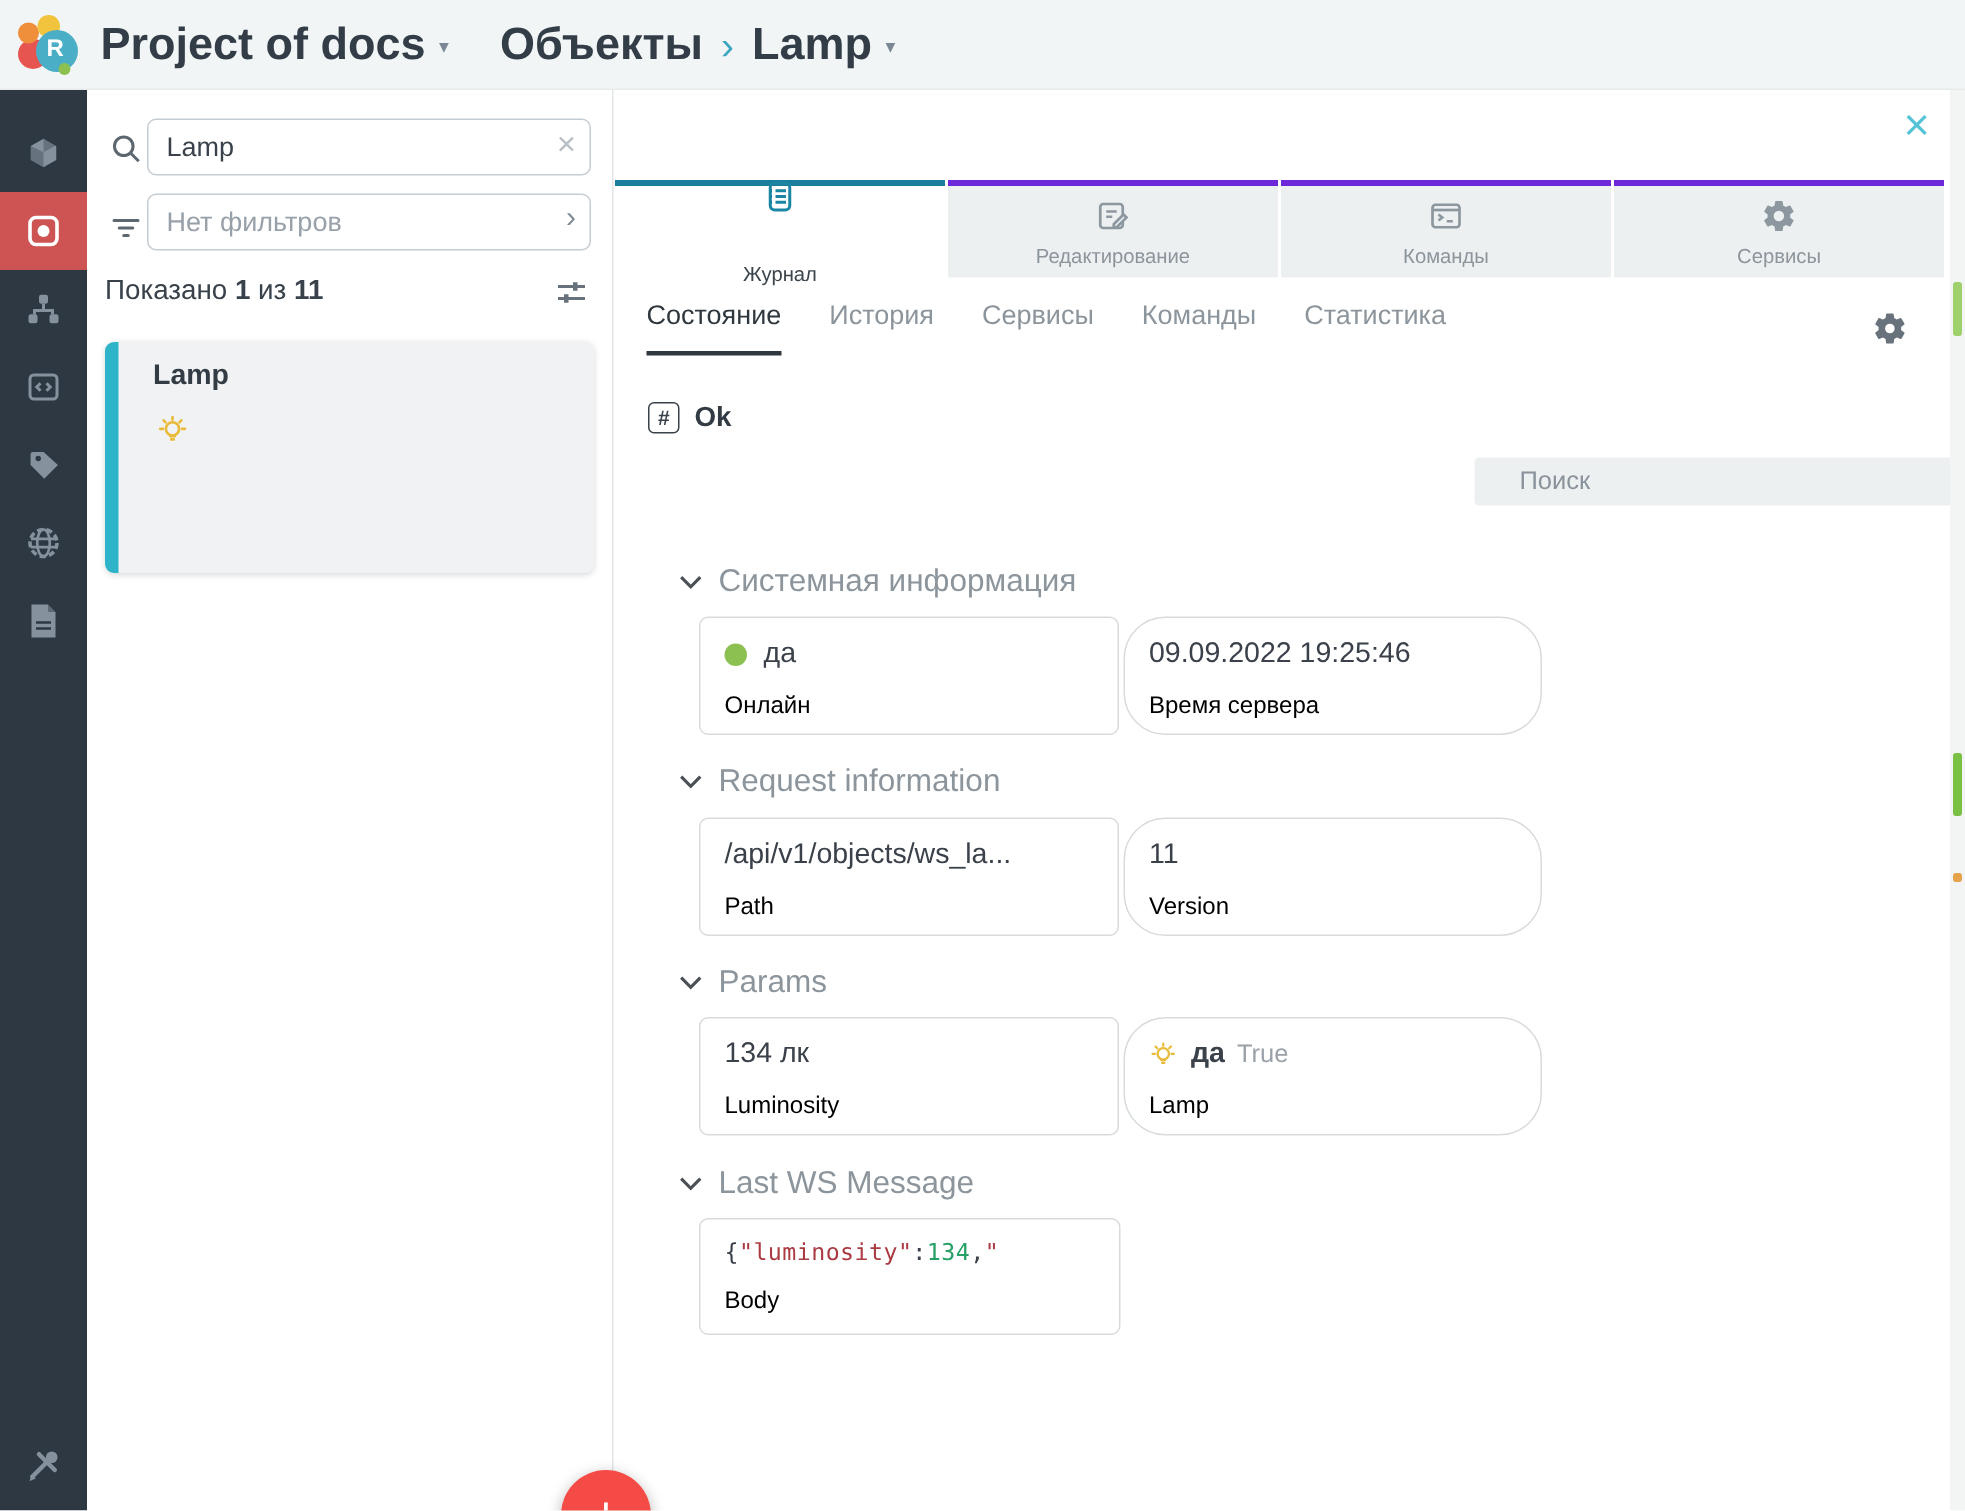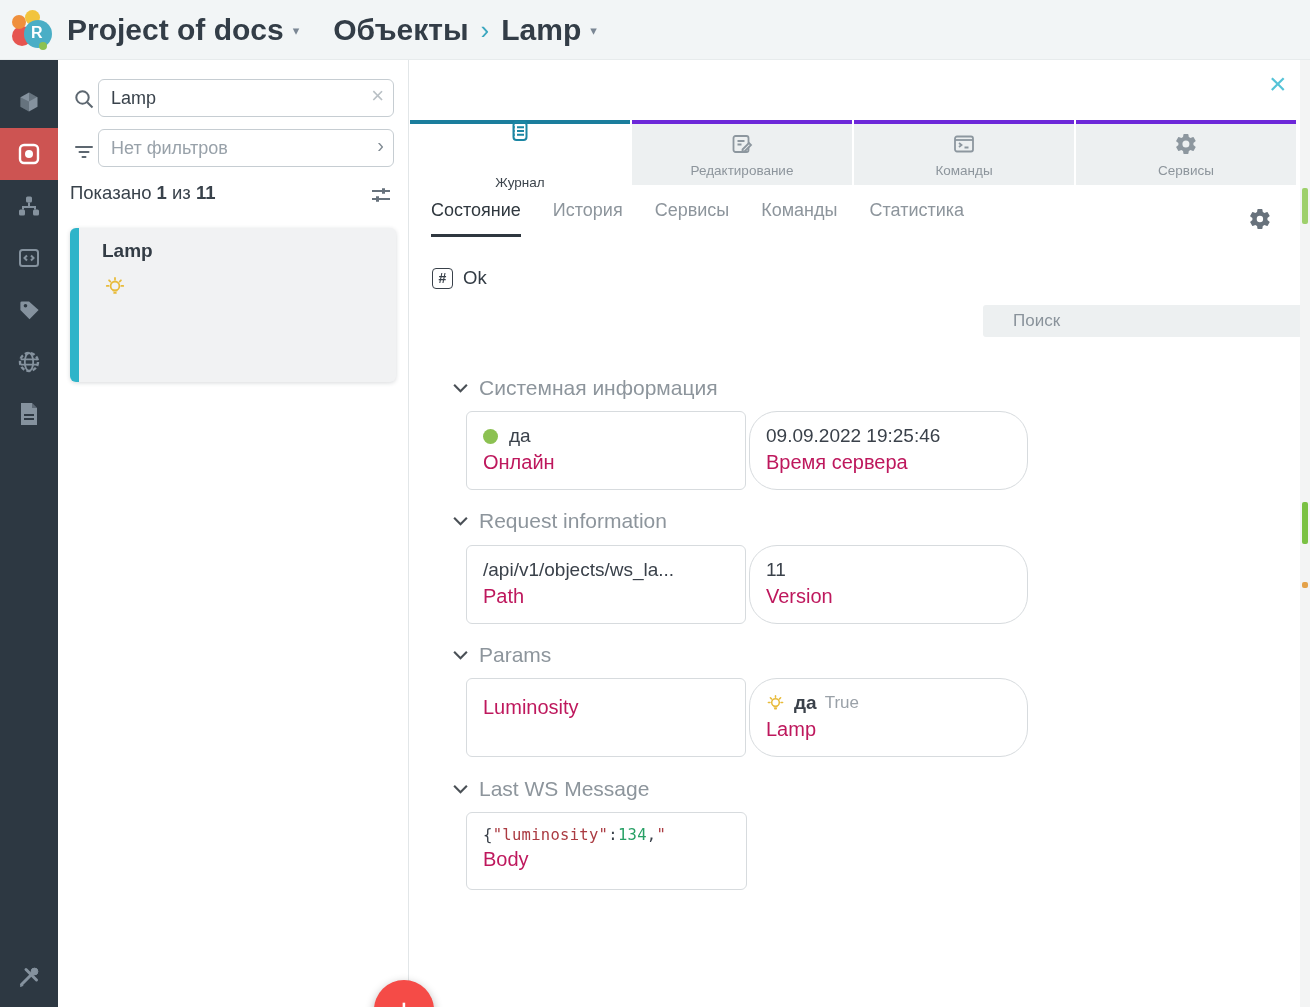"Ok" .ok-label { font-weight: 400 -> 700 }
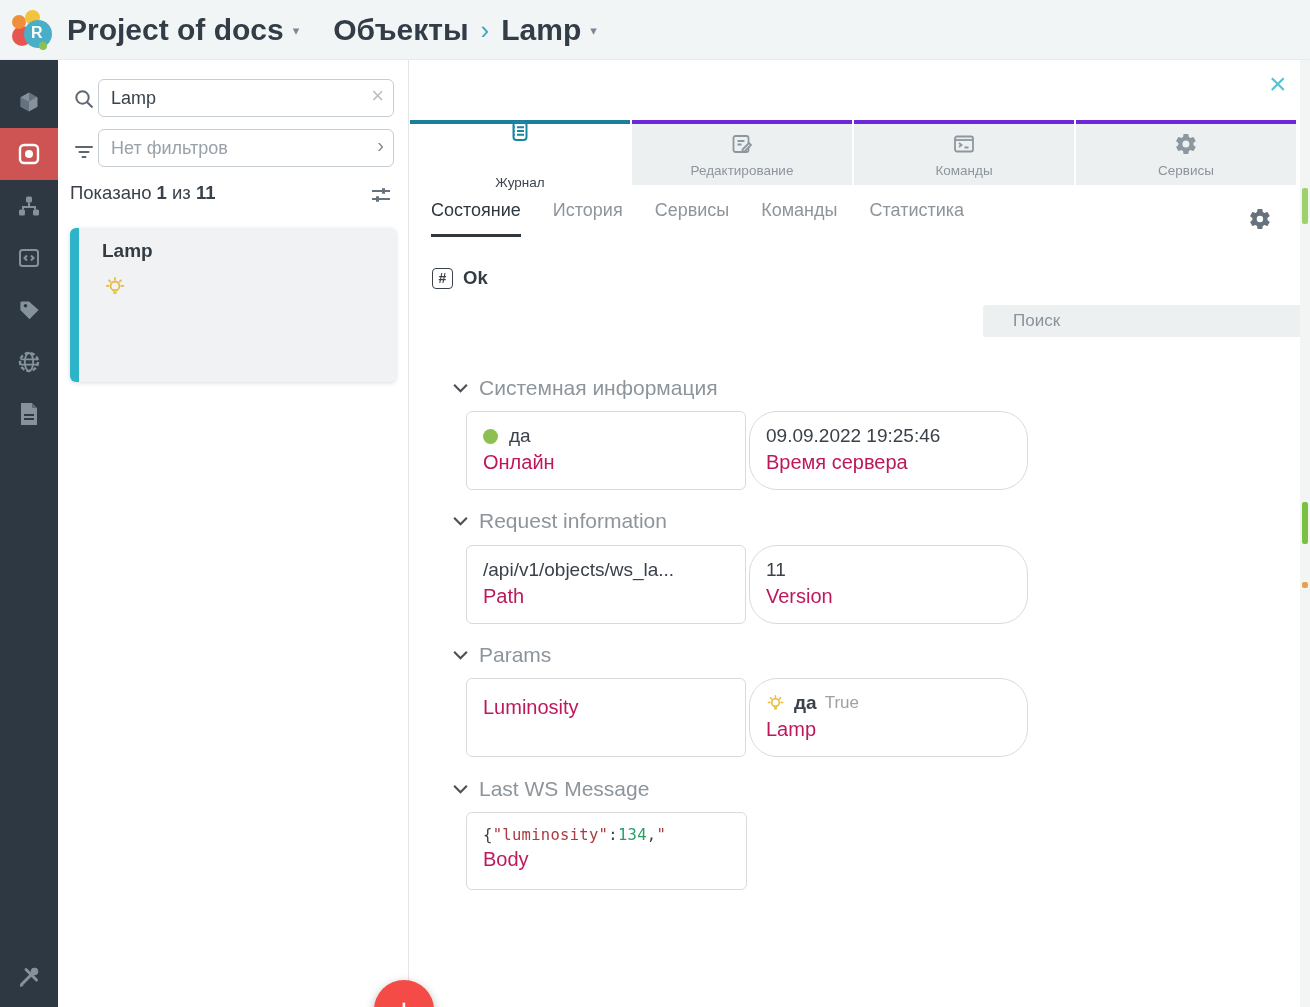"Онлайн" .lab { color: #be185d -> #000000; font-size: 20px -> 16px; margin-top: 4px -> 15px }
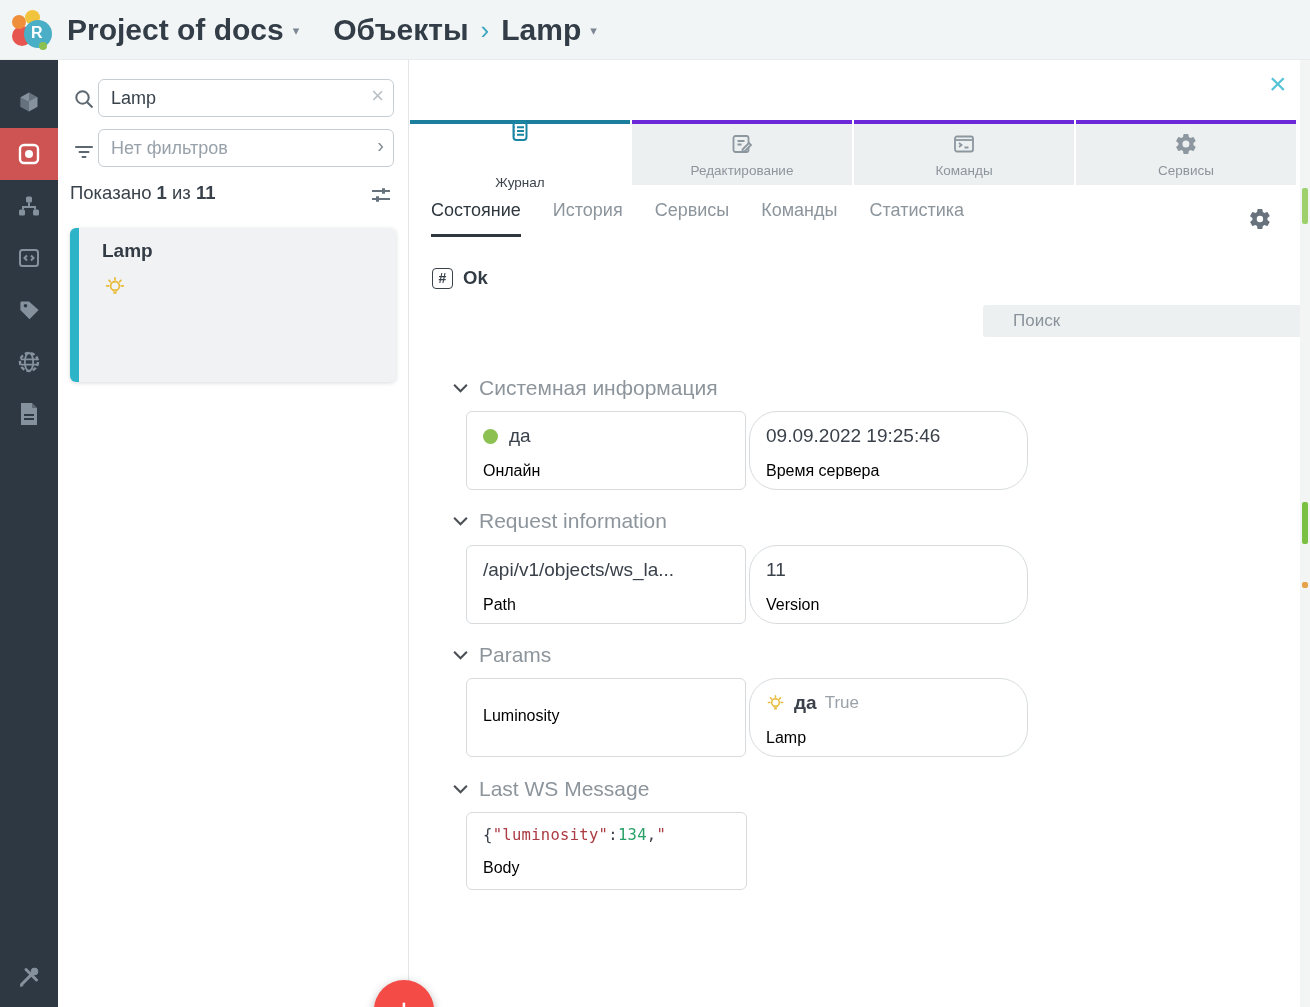"134 лк" div.val { html: none -> <div> <span>134 лк</span> </div> }
